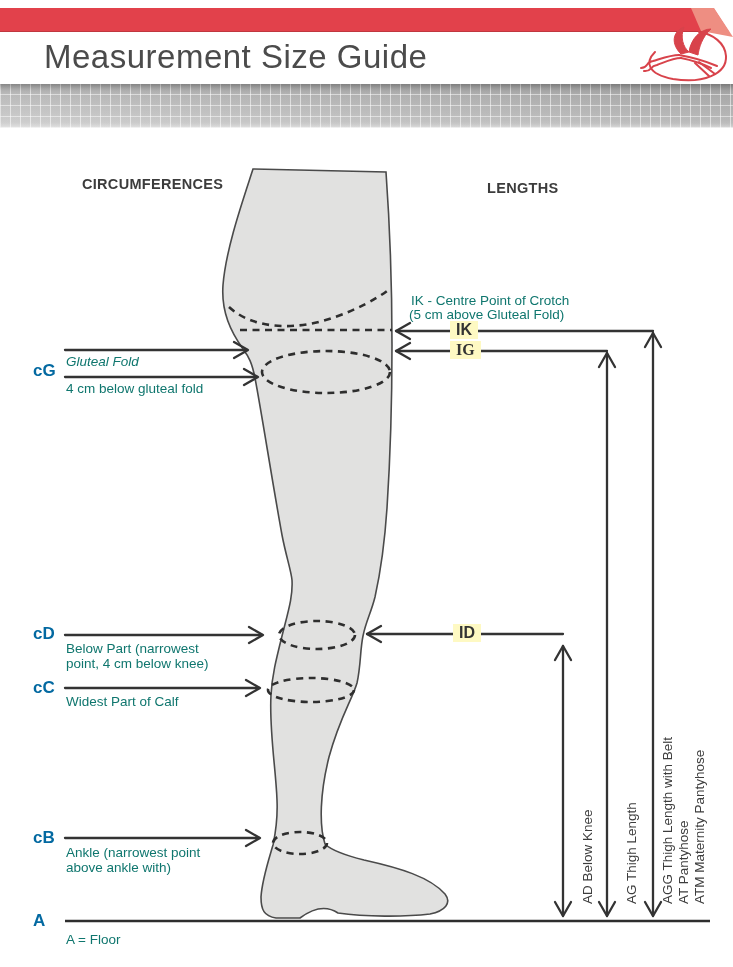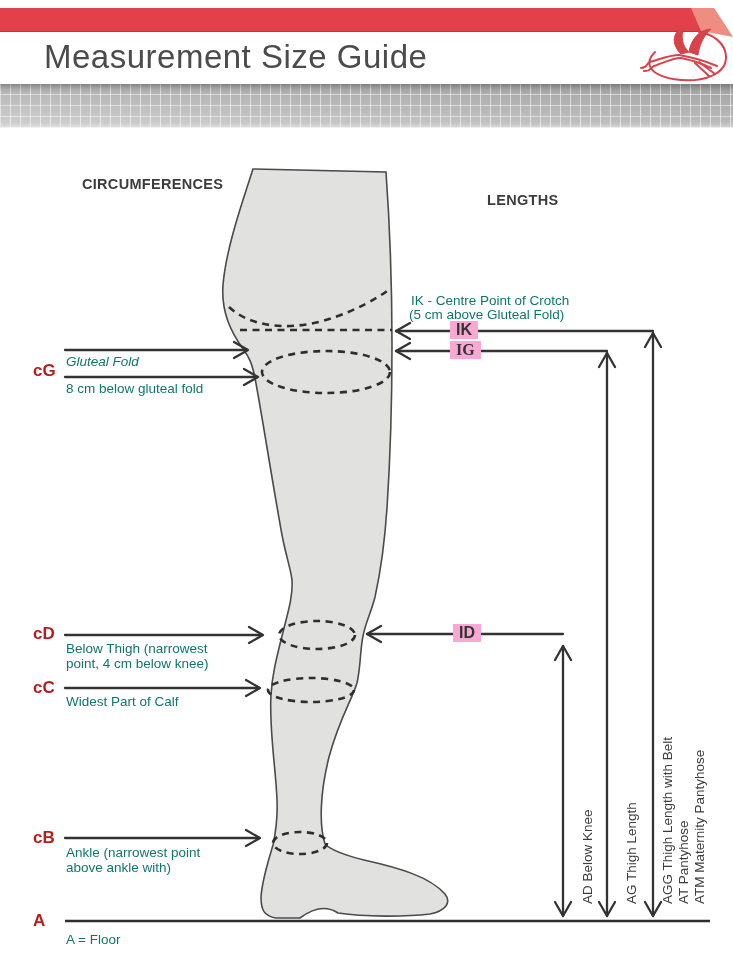"LENGTHS" div.abs { top: 192px -> 180px }
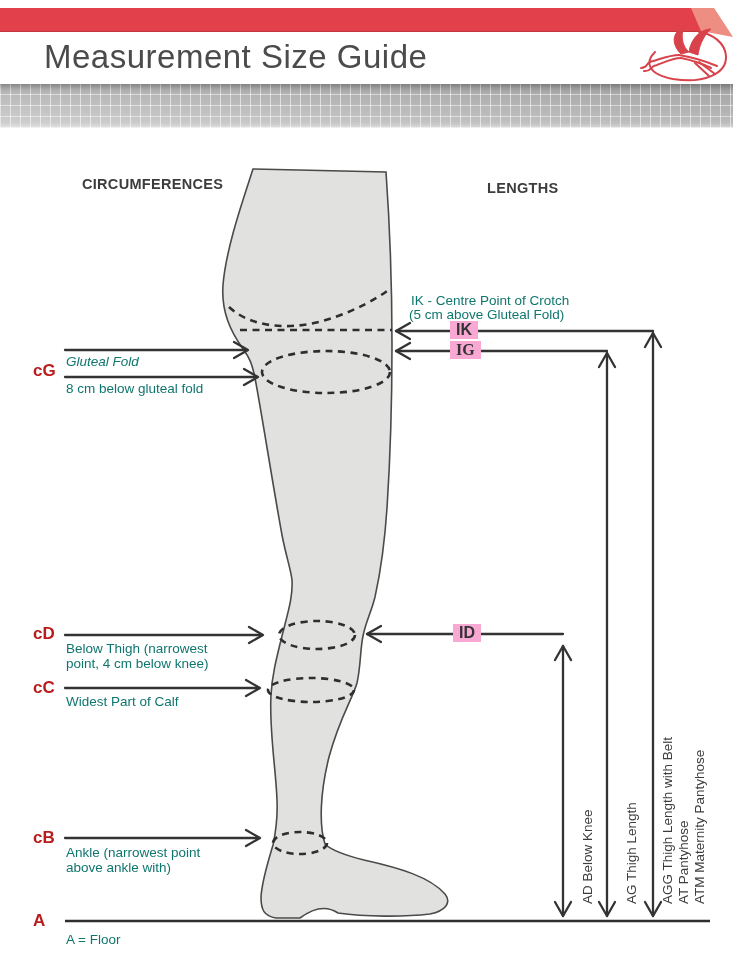"IK" .plate { background: #f9a8d4 -> #fef9c3 }
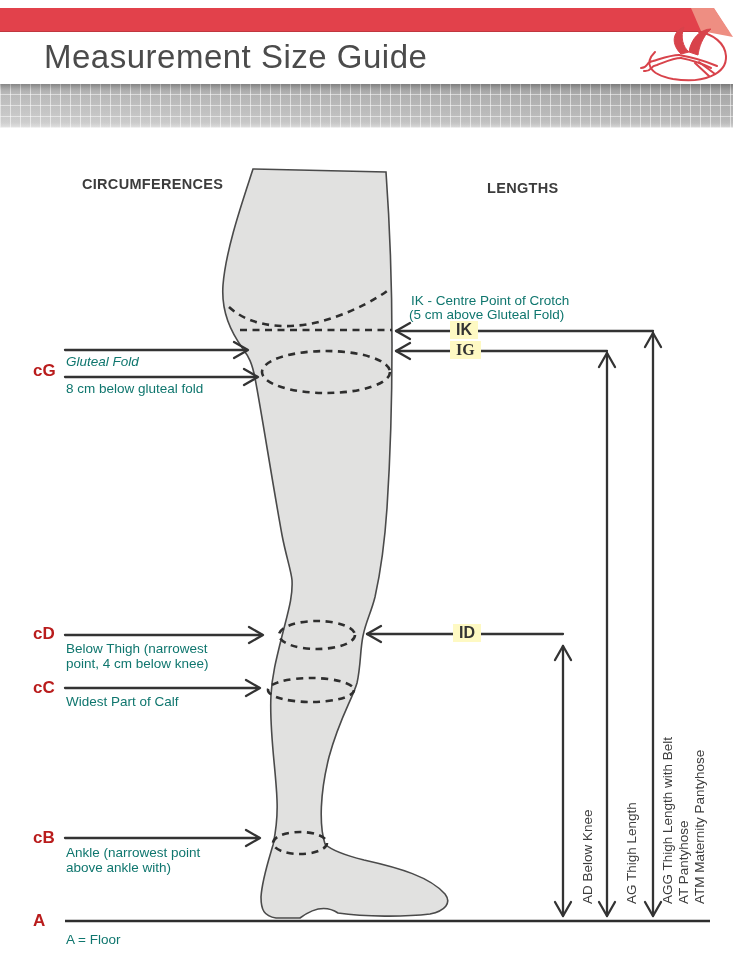"cG" .code { color: #b91c1c -> #0369a1 }
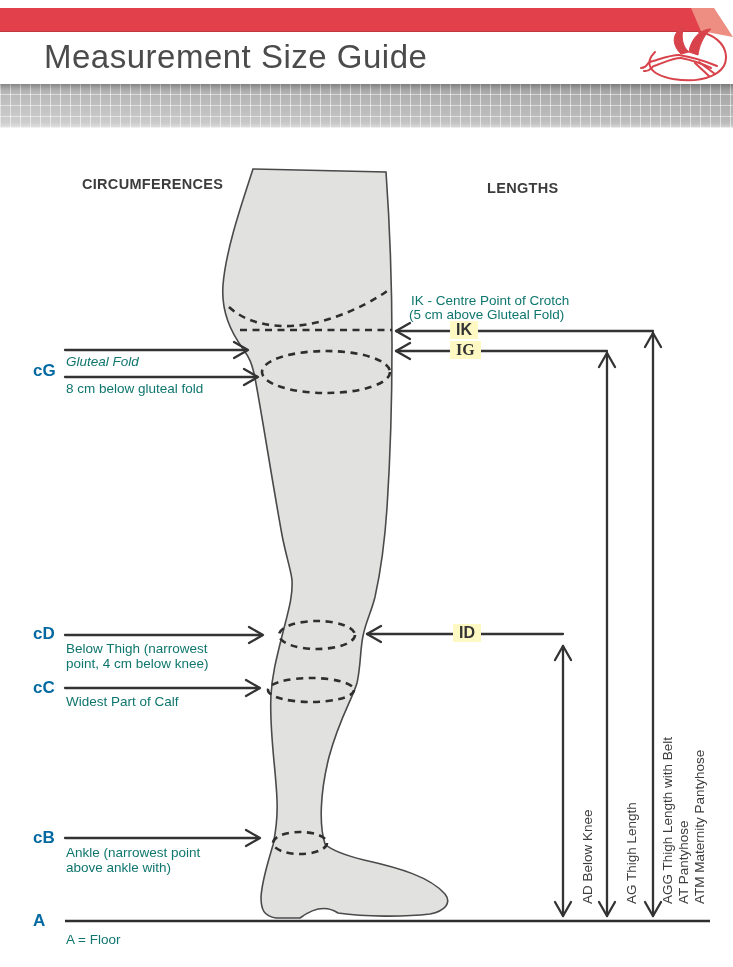"8 cm below gluteal fold" div.abs { text: 8 -> 4 }
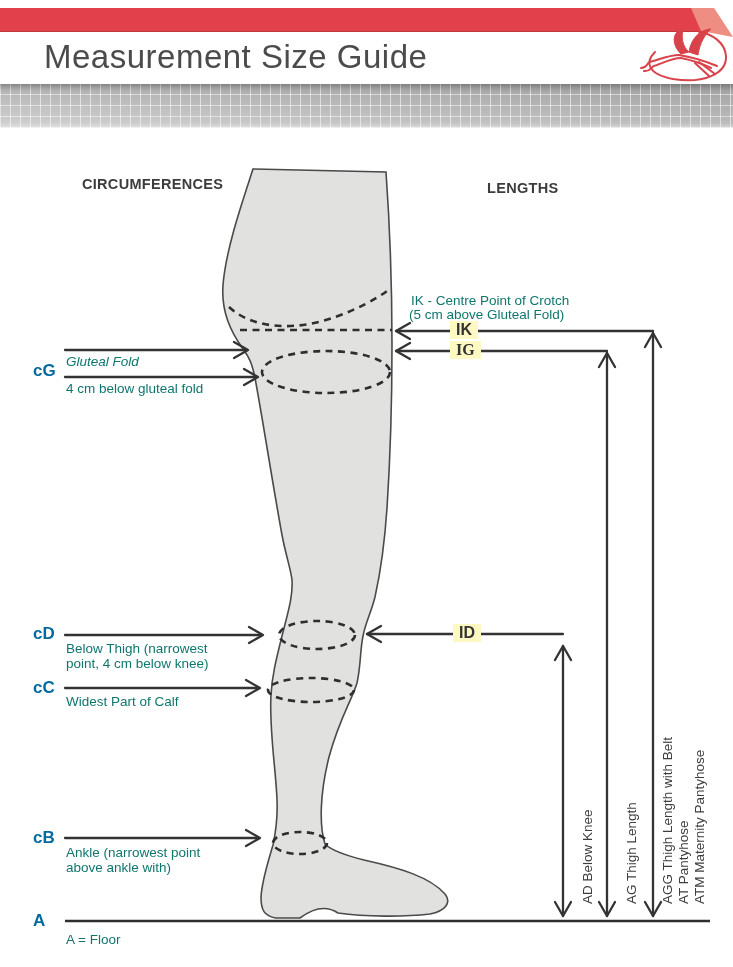"Below Thigh (narrowest" div.abs { text: Thigh -> Part }
